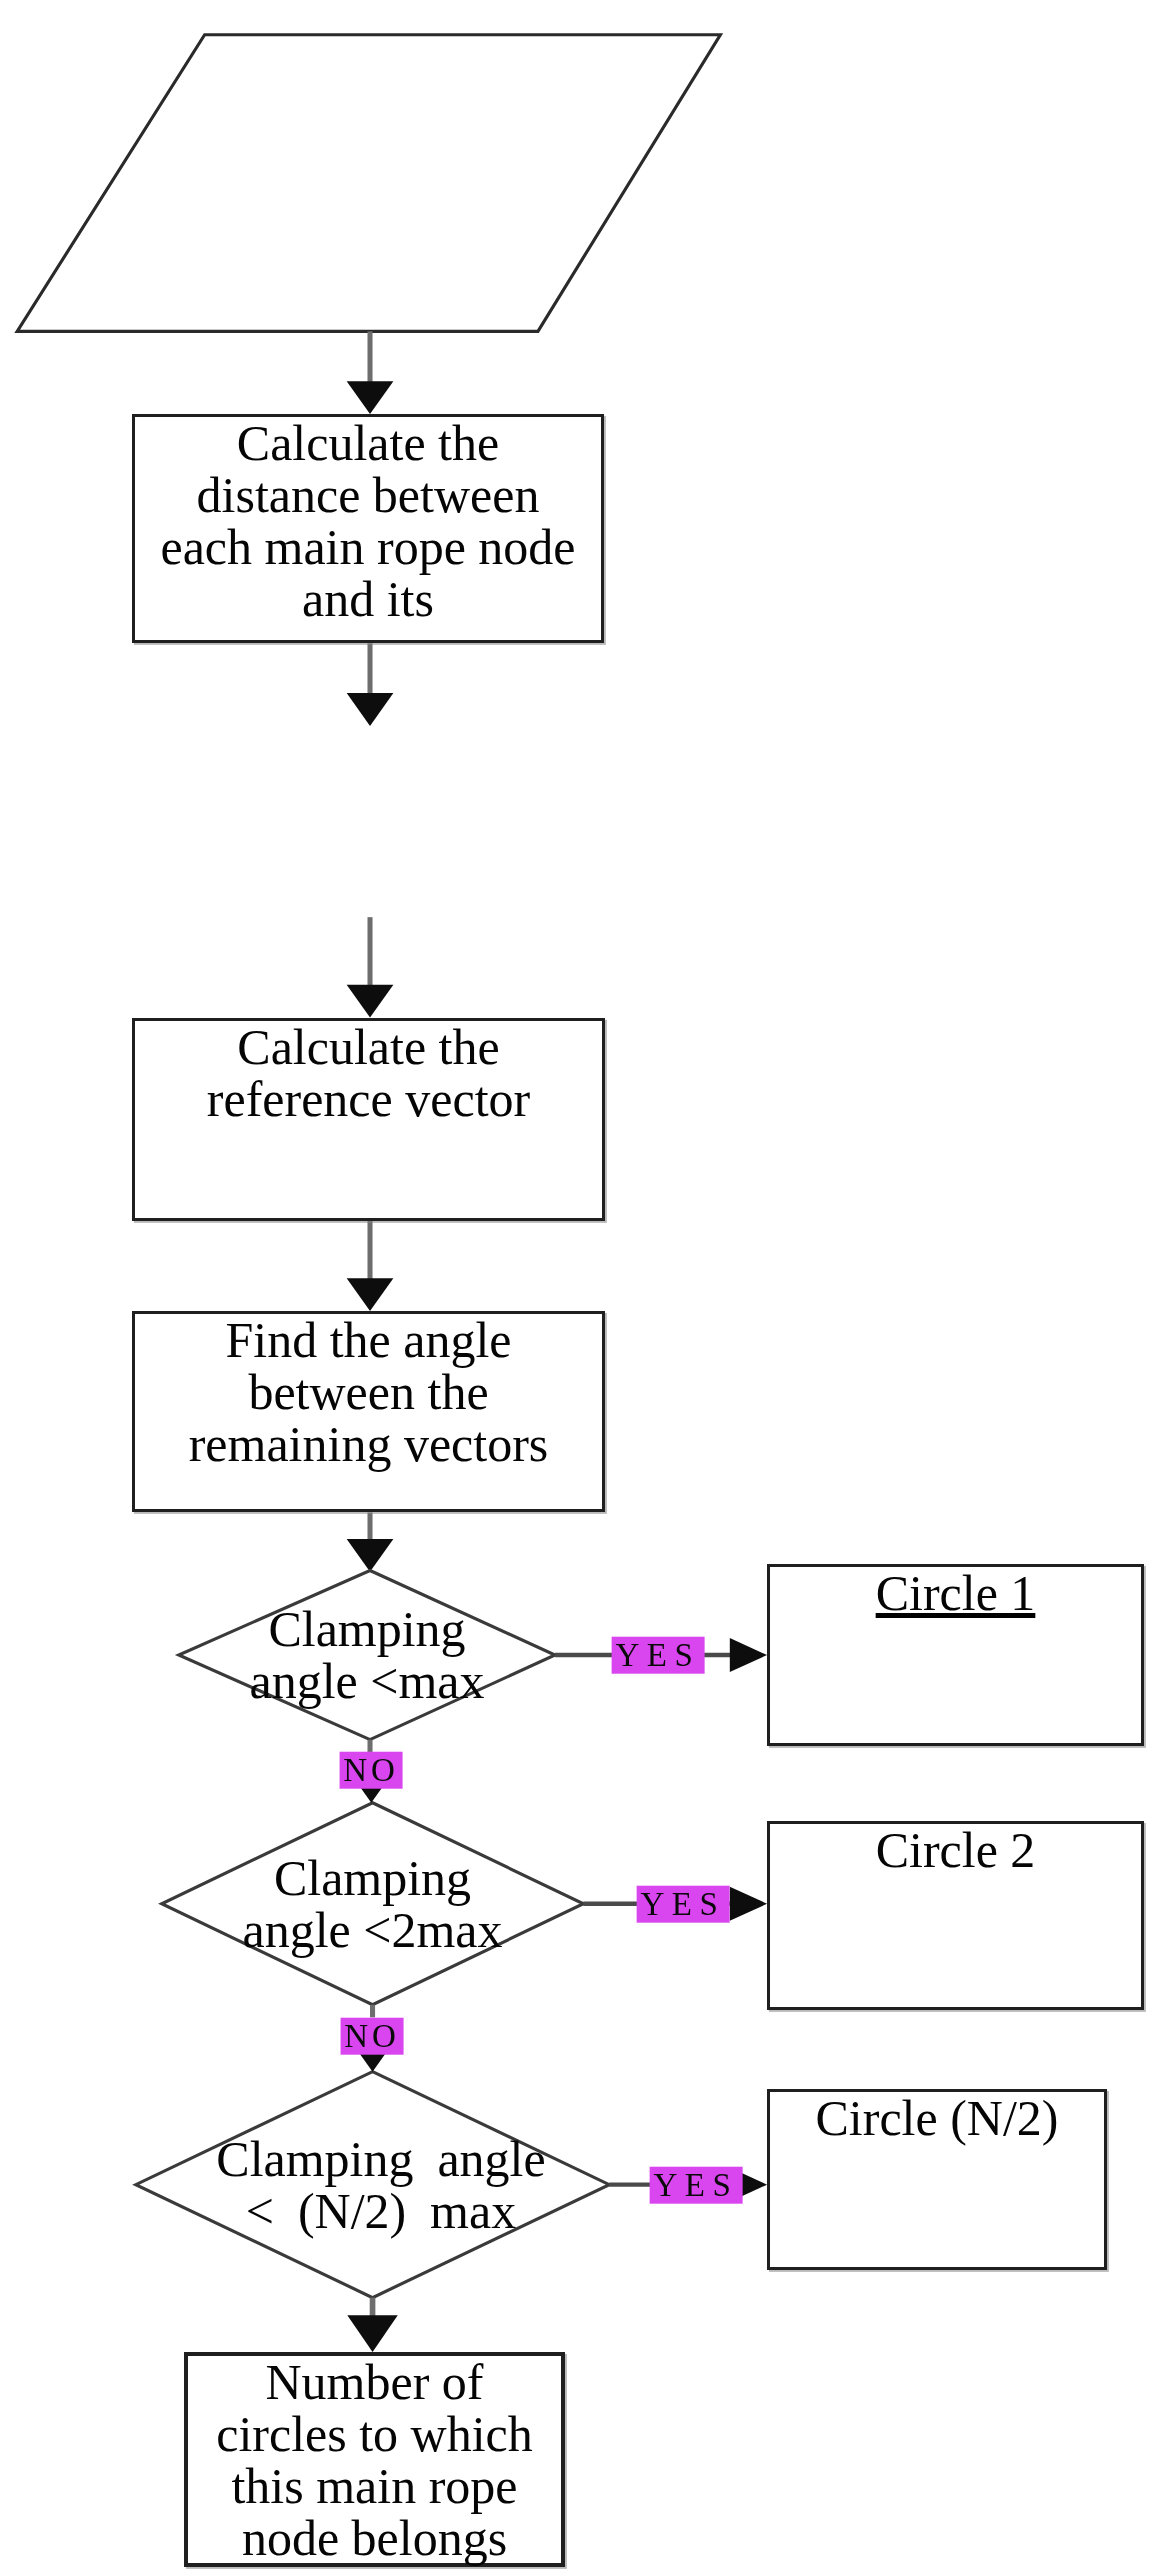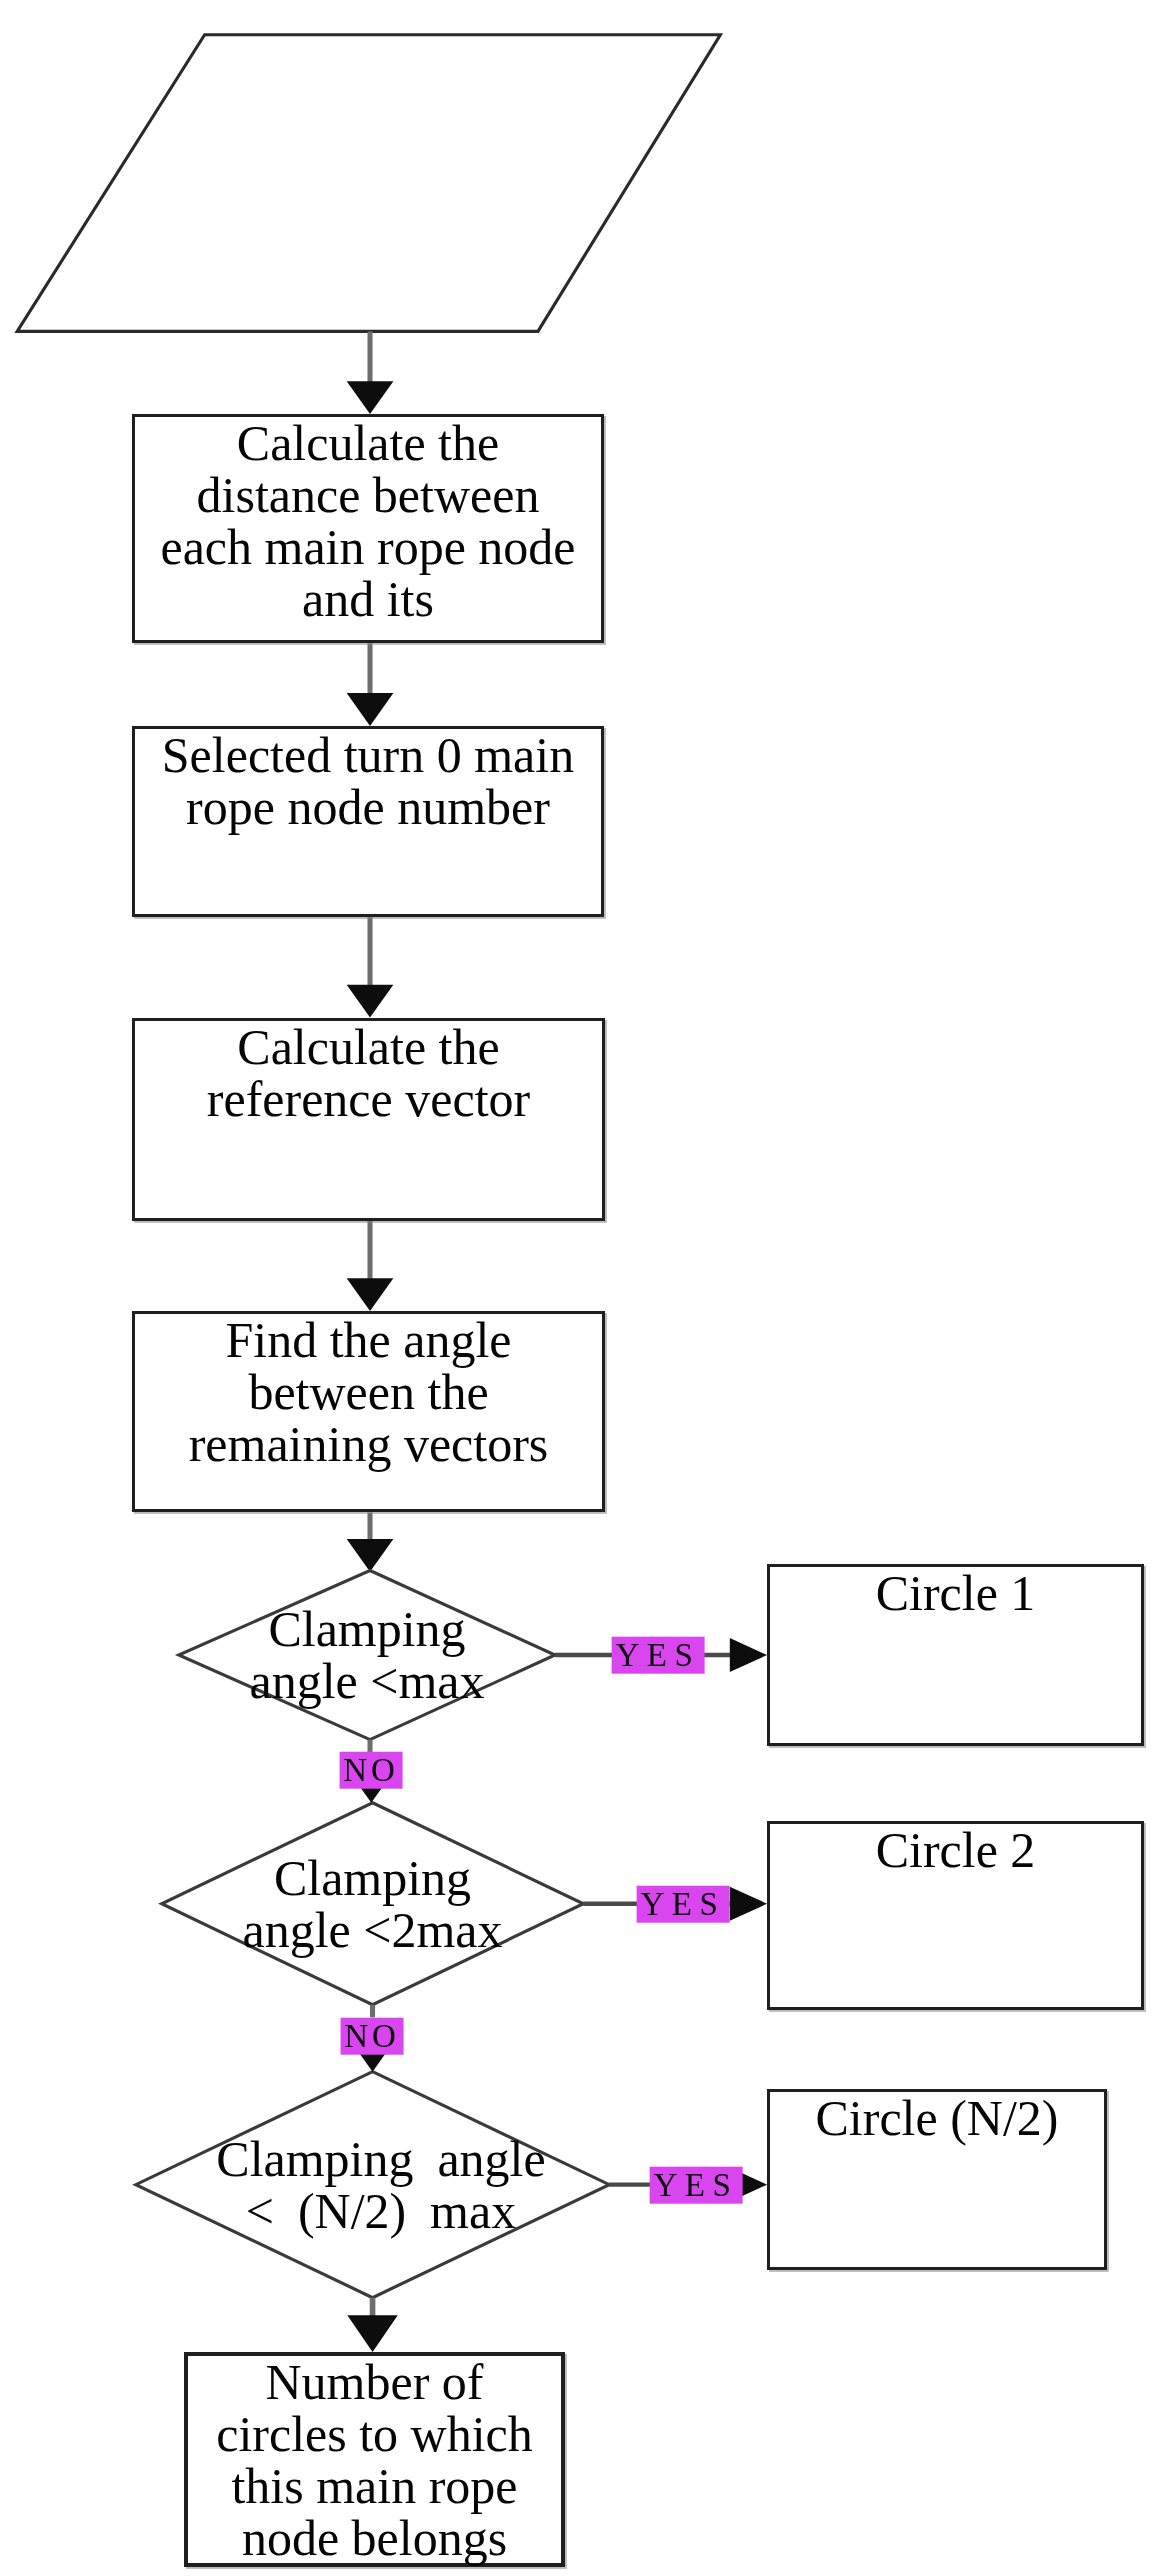"Selected turn 0 main" div.node-box { html: <div> <div>Selected turn 0 main rope node number</div> </div> -> none }
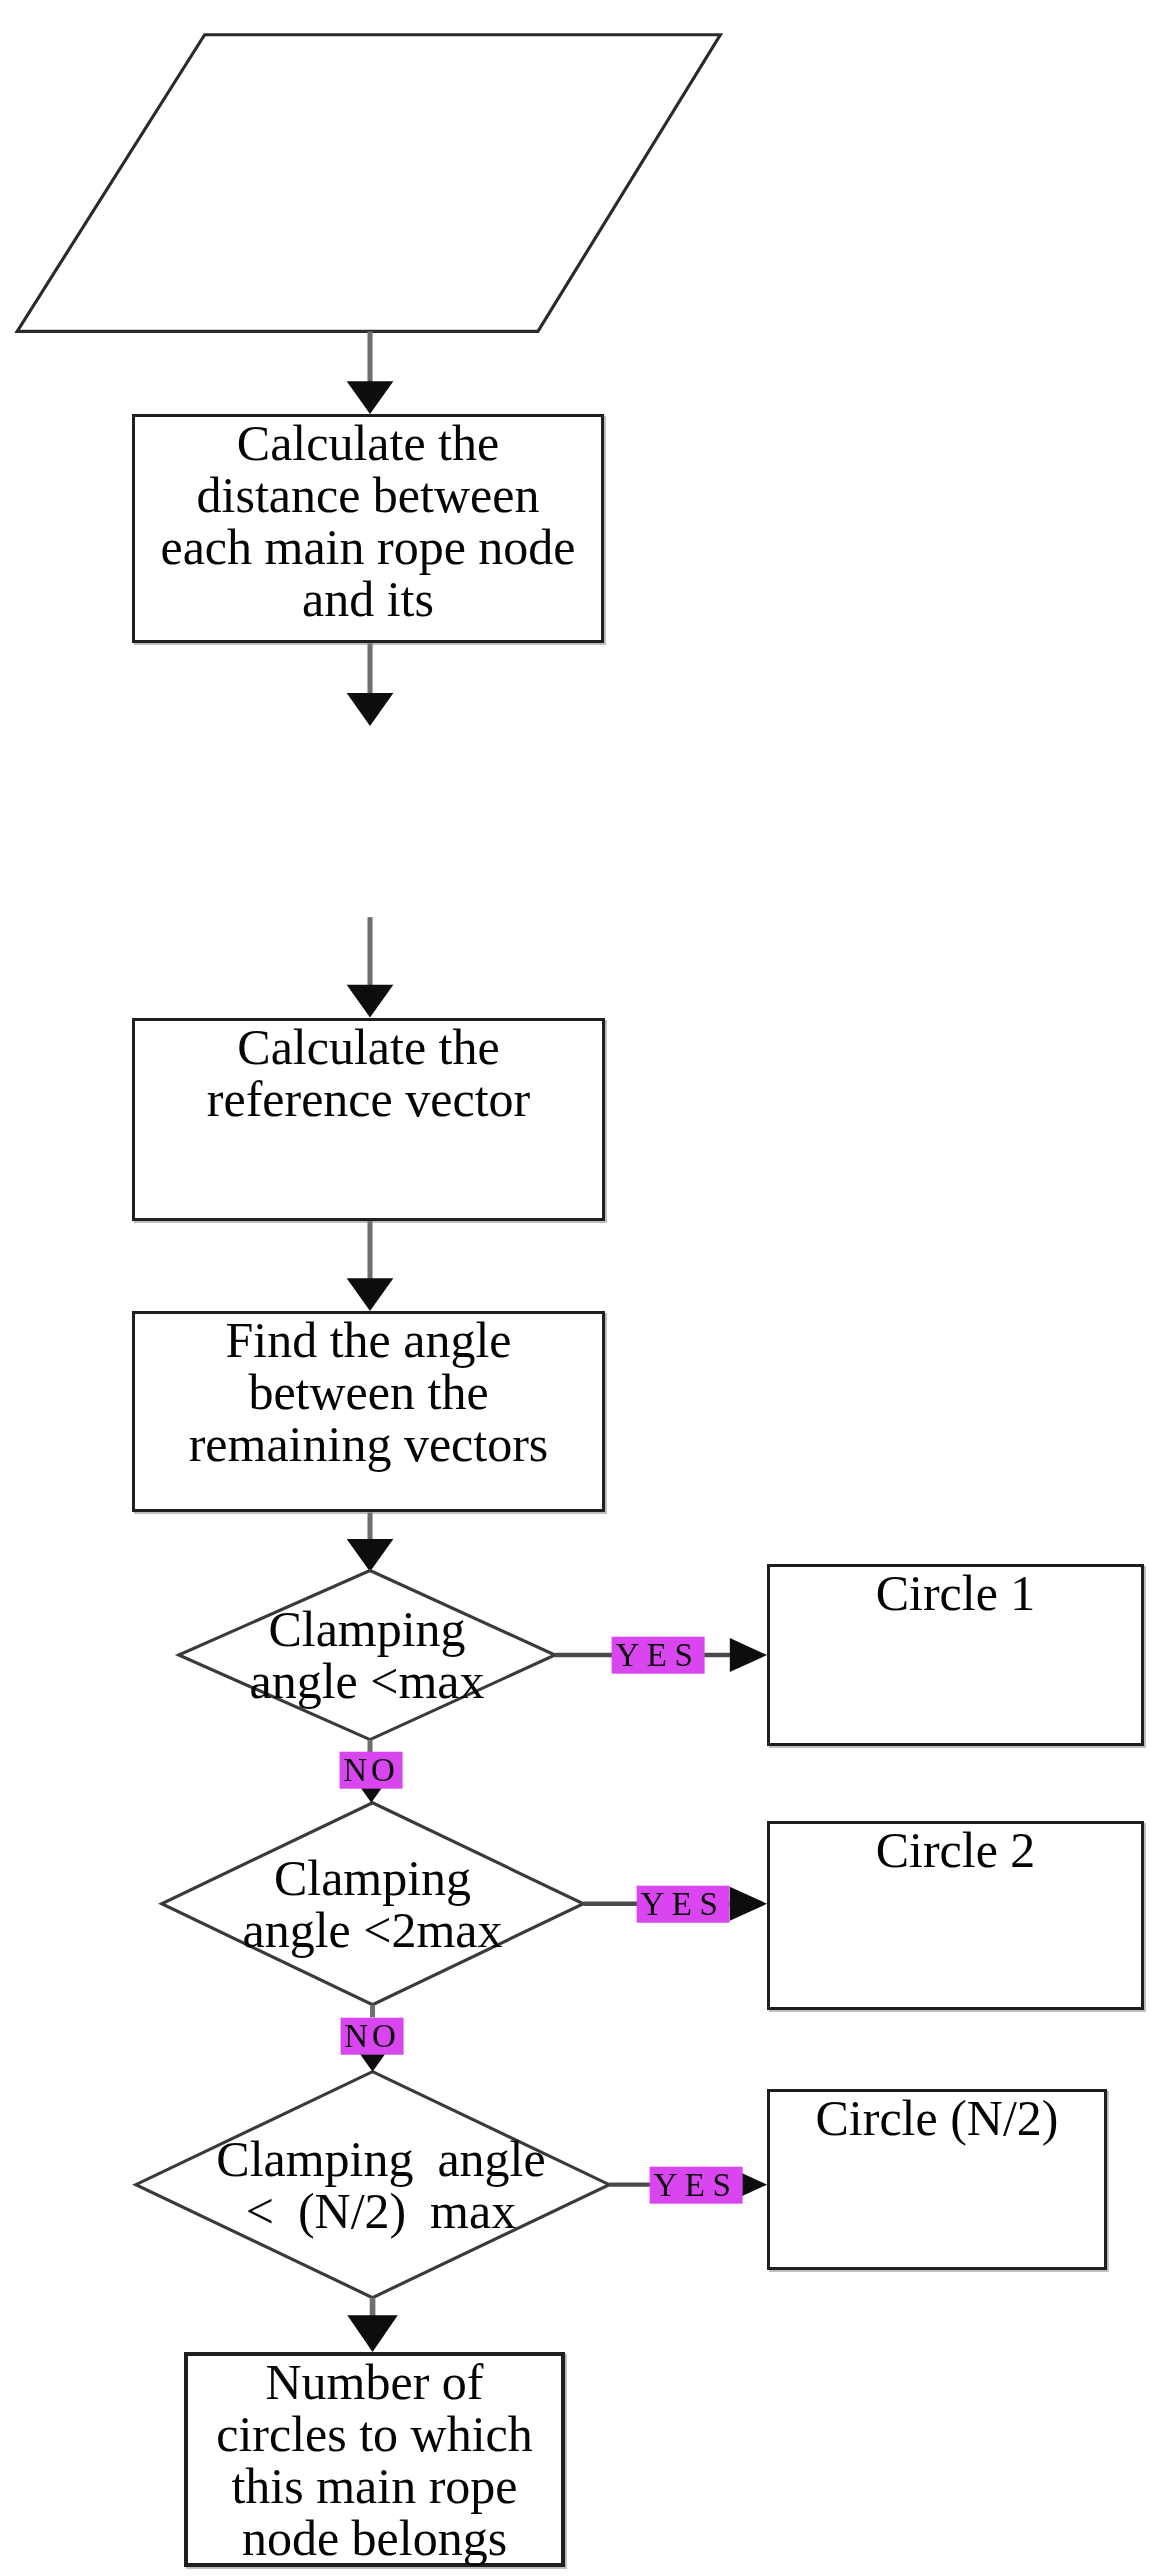"Circle 1" div.node-box { text-decoration: none -> underline }
